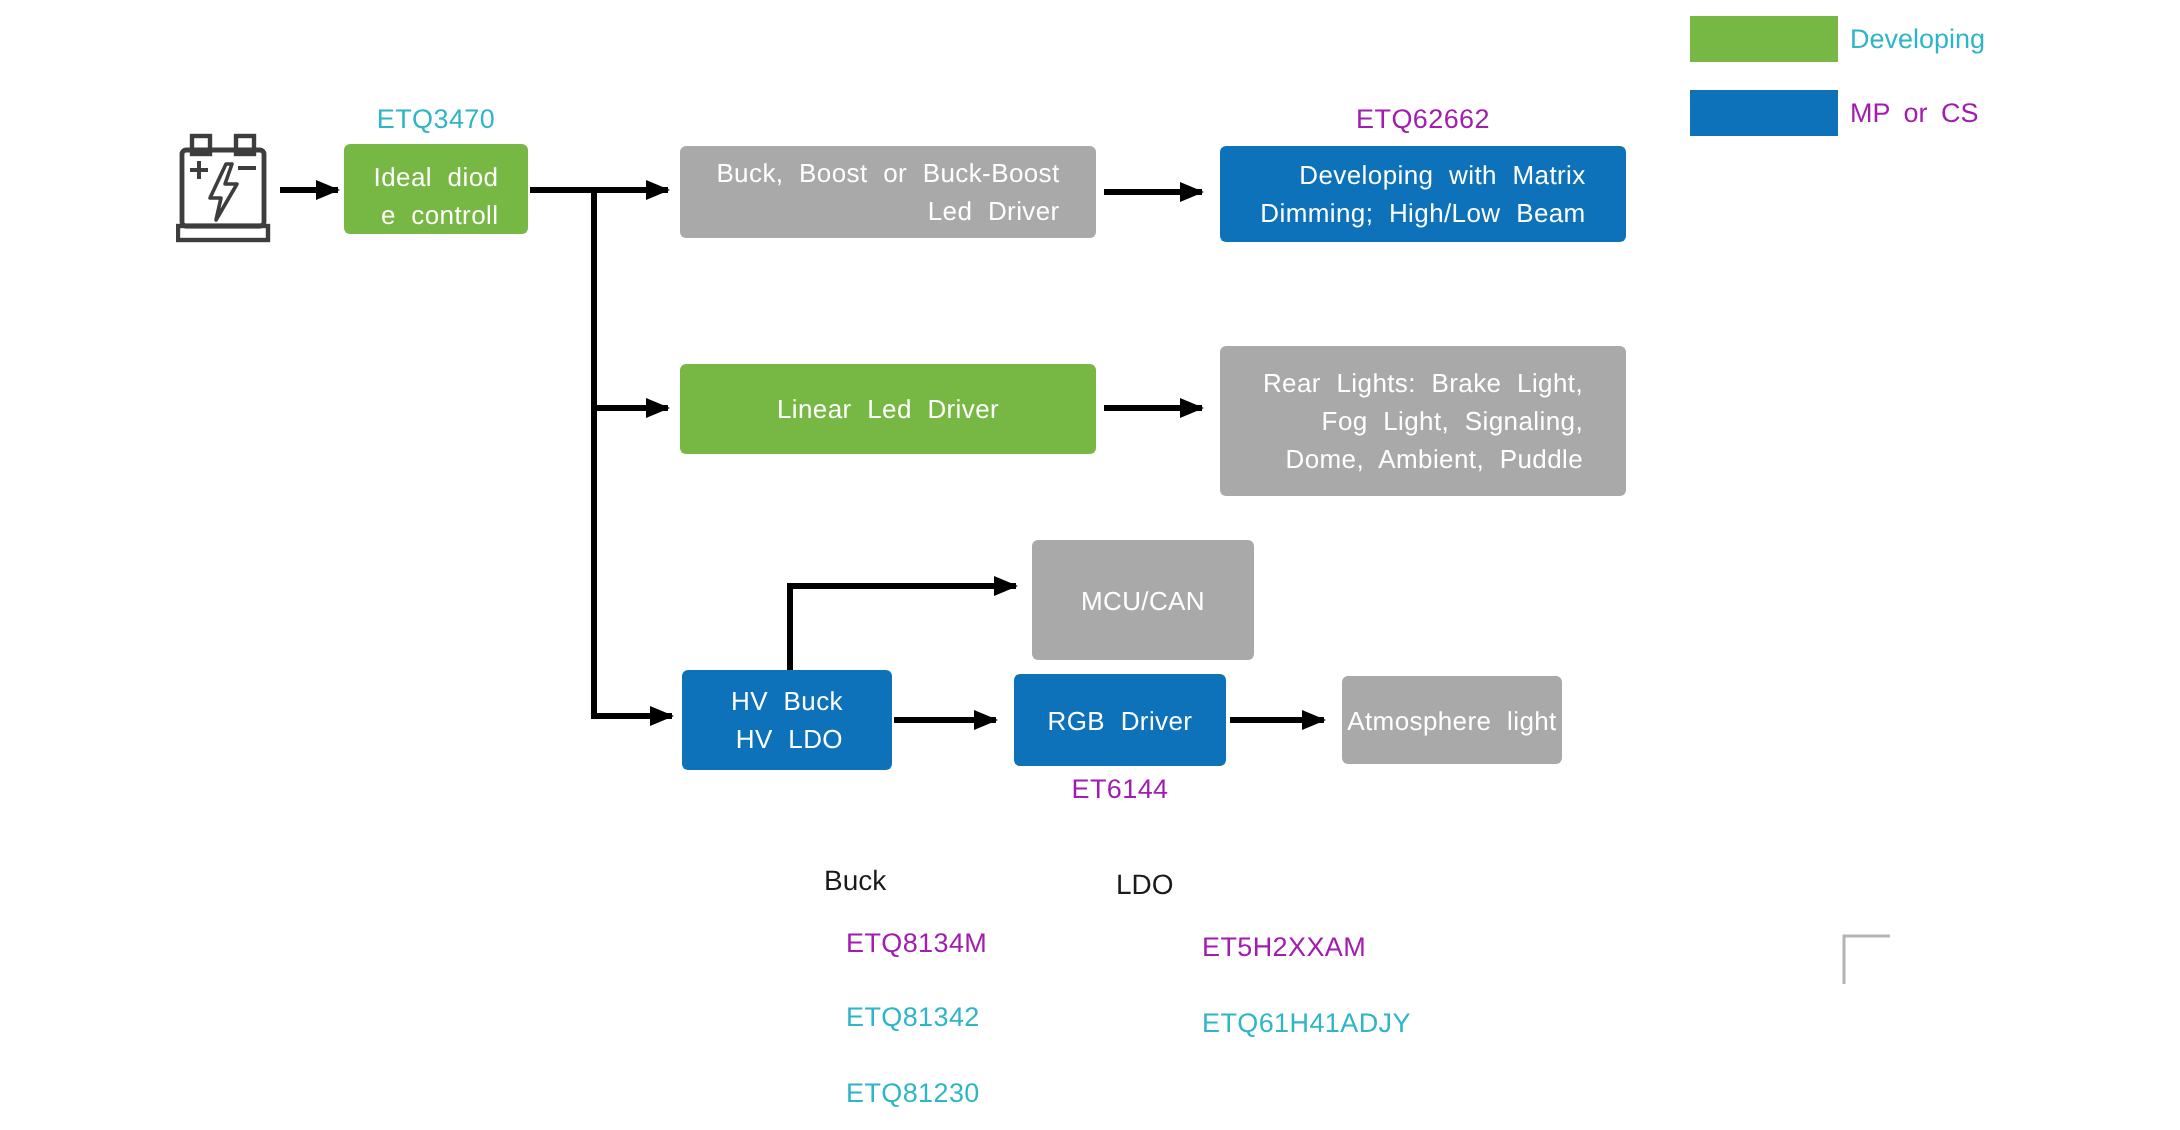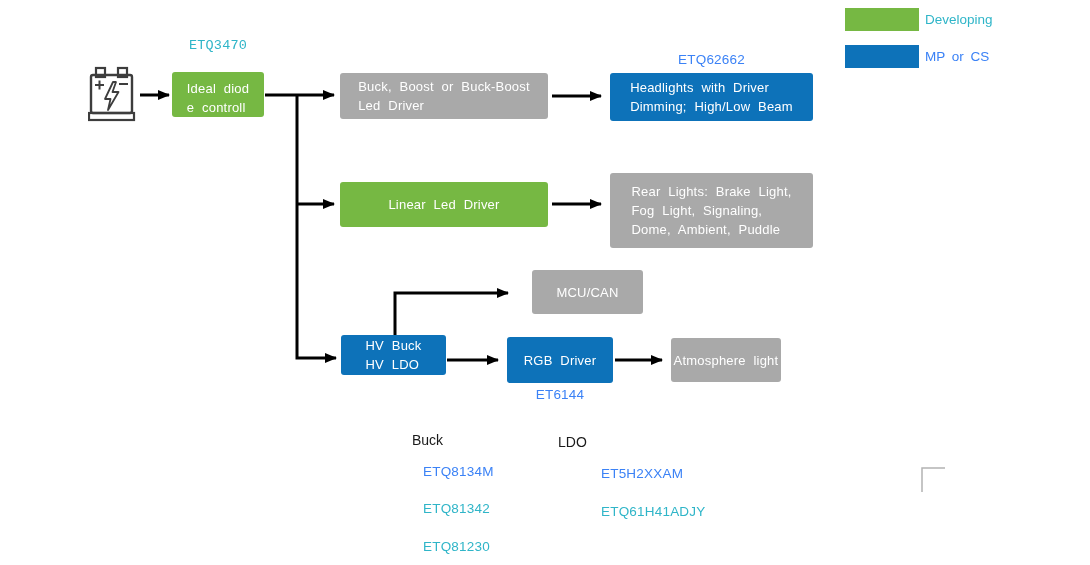"ETQ3470" div.part-label { font-family: Liberation Mono, monospace -> none; top: 38px -> 52px }
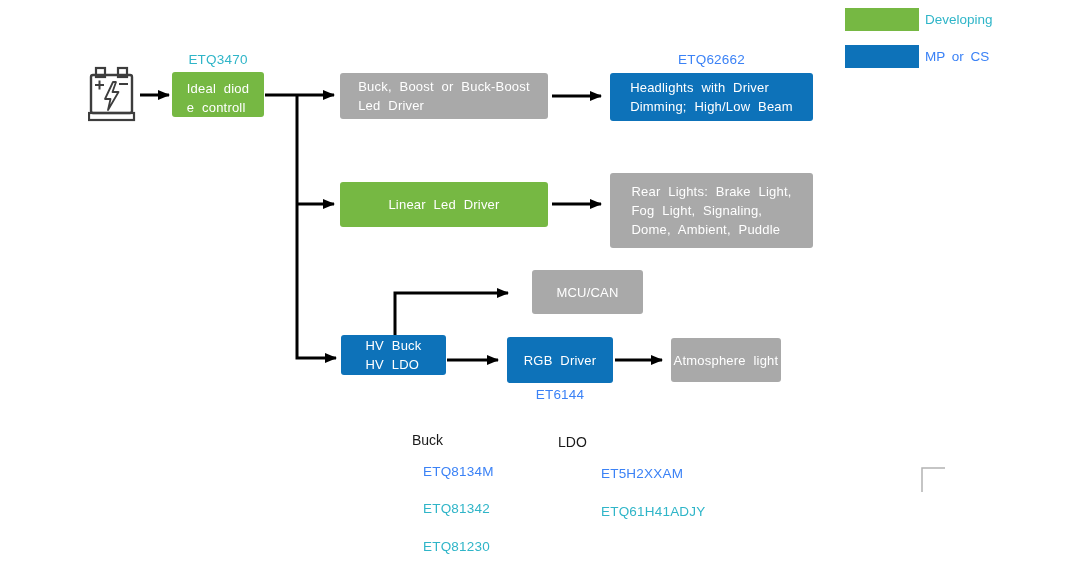"ETQ62662" .blue-text { color: #3b82f6 -> #a21caf }
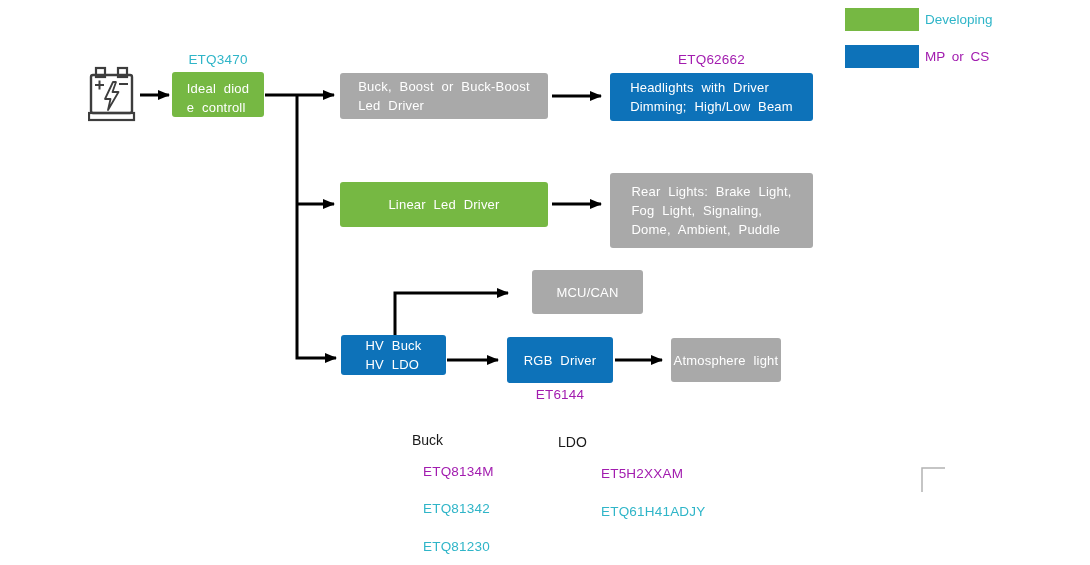"Ideal diod" .box { text-align: left -> right }
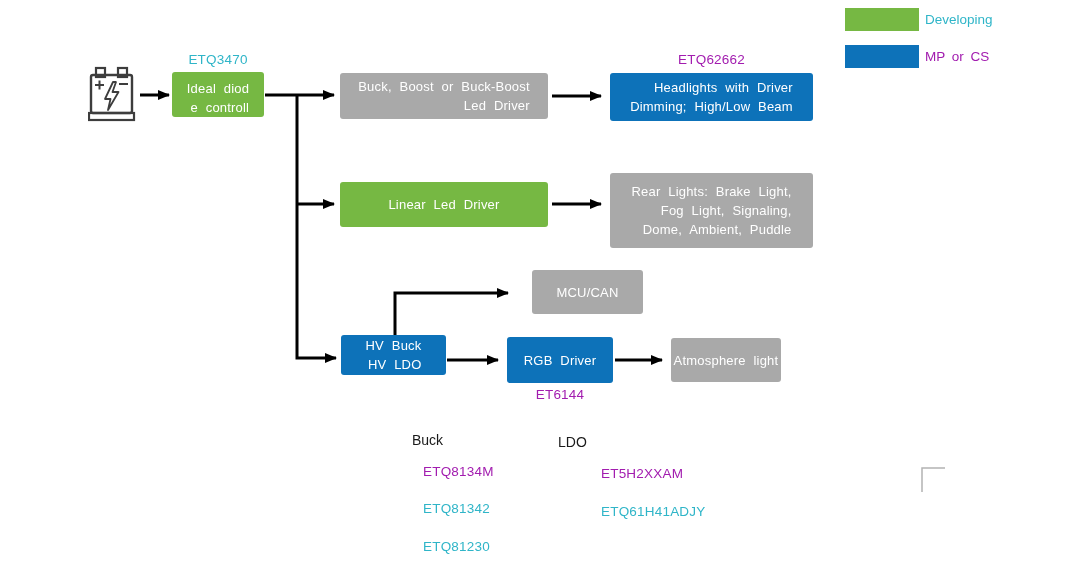"Headlights with Driver" div.box { text: Headlights with Driver -> Developing with Matrix }
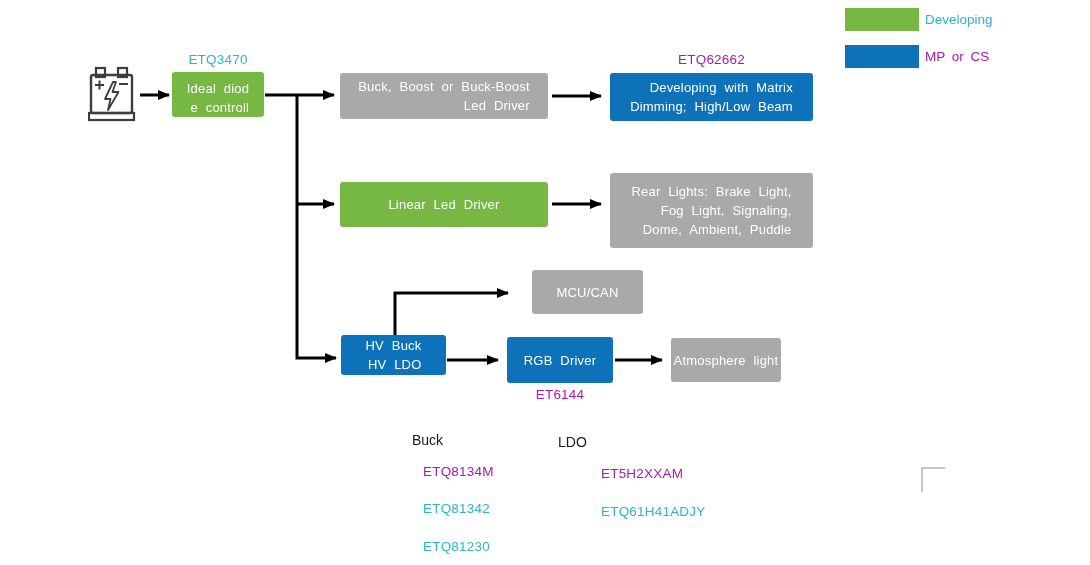"MCU/CAN" div.box { height: 44px -> 60px; margin-left: 16px -> none }
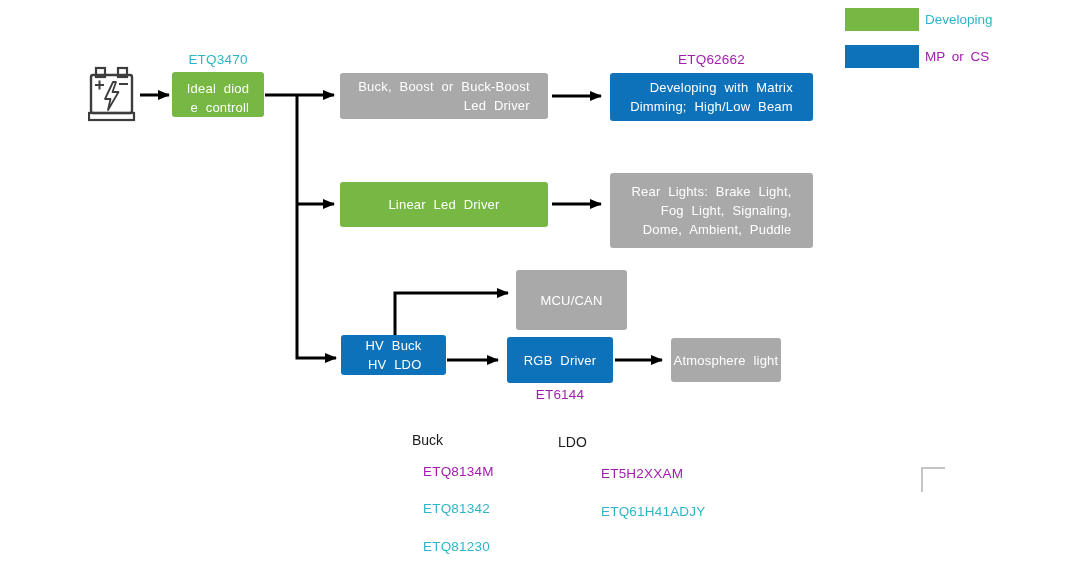"HV Buck" div.box { height: 40px -> 50px }
